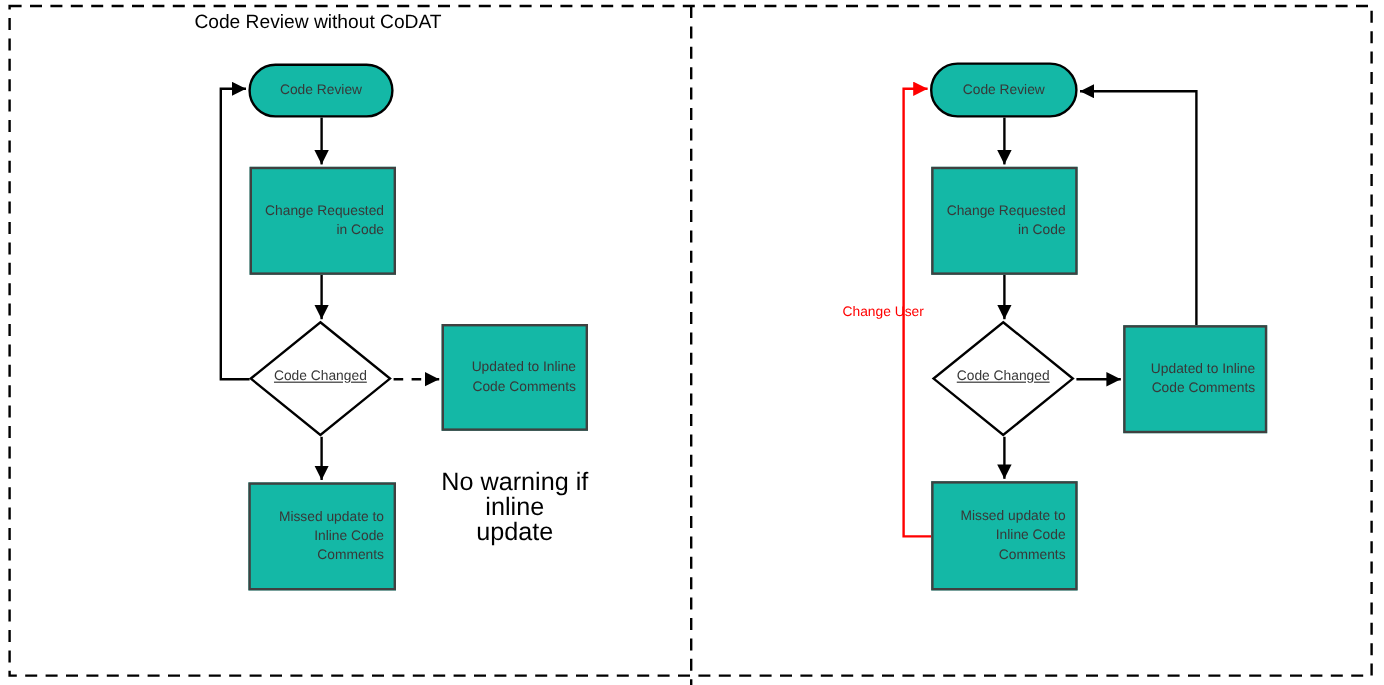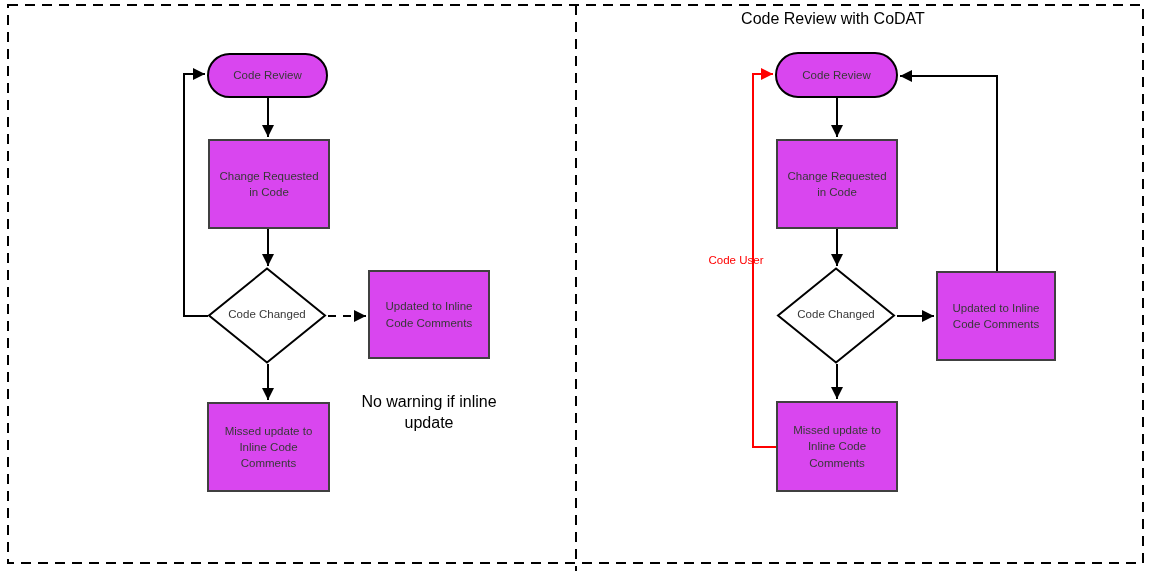"Code Review without CoDAT" div.panel-title { html: none -> <div>Code Review without CoDAT</div> }
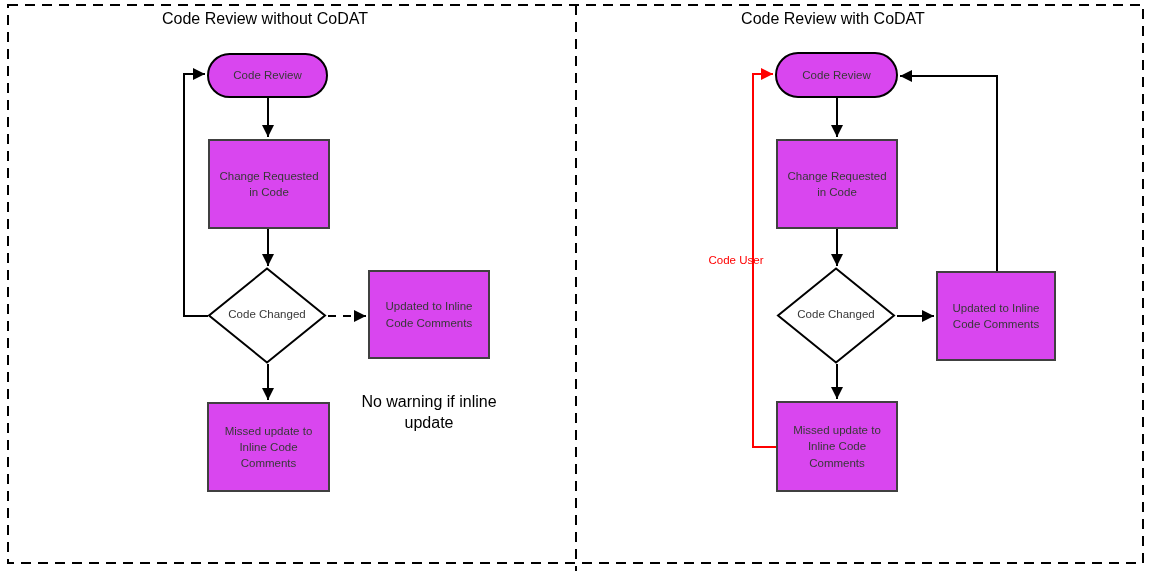"Code Review with CoDAT" div.panel-title { html: <div>Code Review with CoDAT</div> -> none }
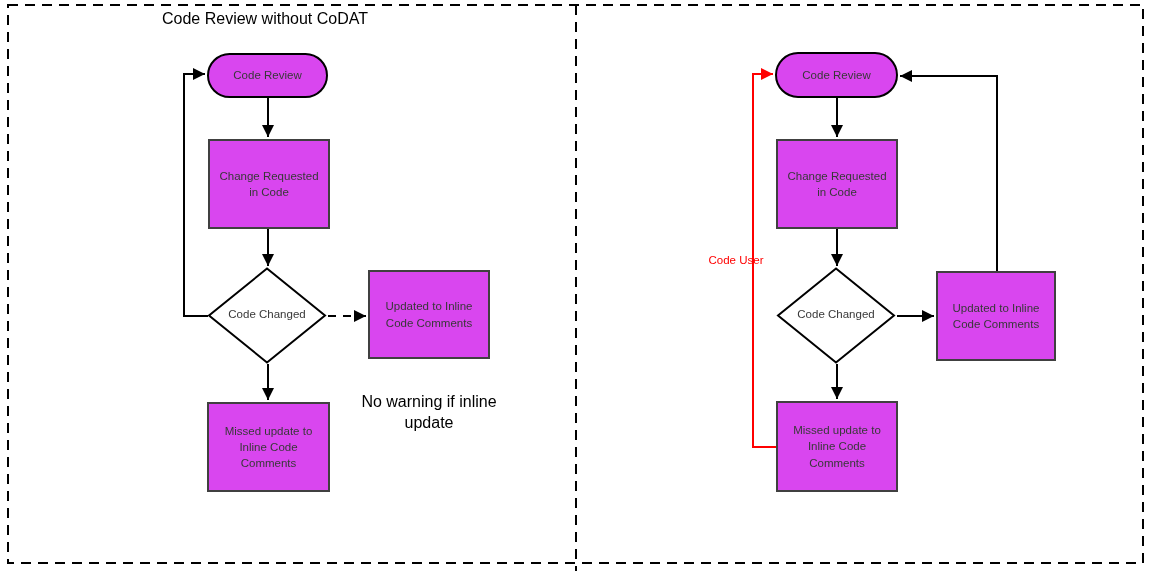"Code Review" .node { background: #d946ef -> #14b8a6; text-align: center -> right }
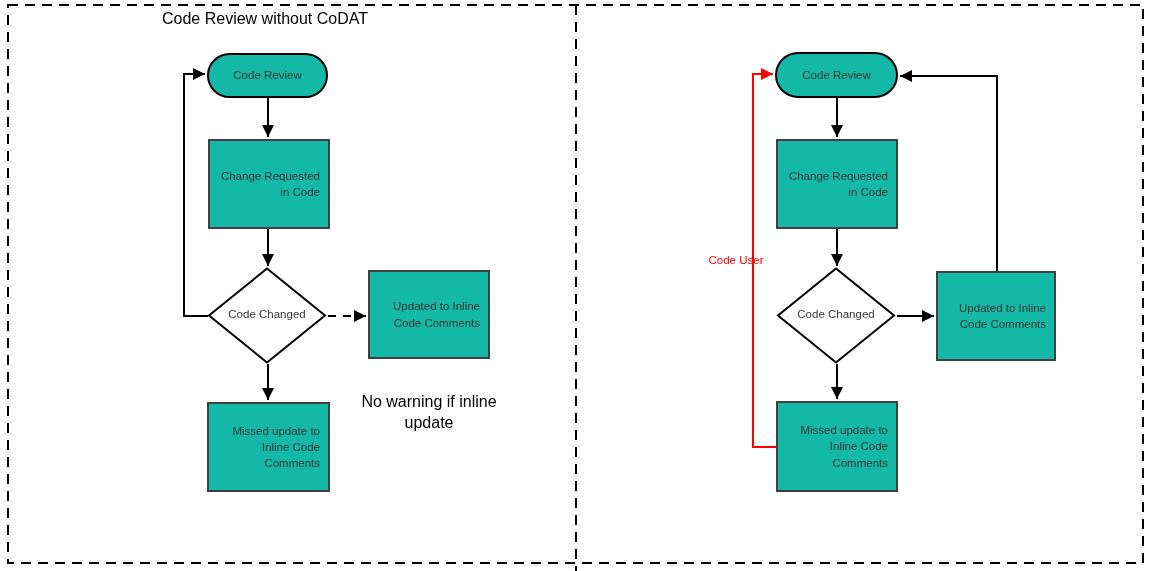"Code User" div.alert-label { text: Code -> Change }
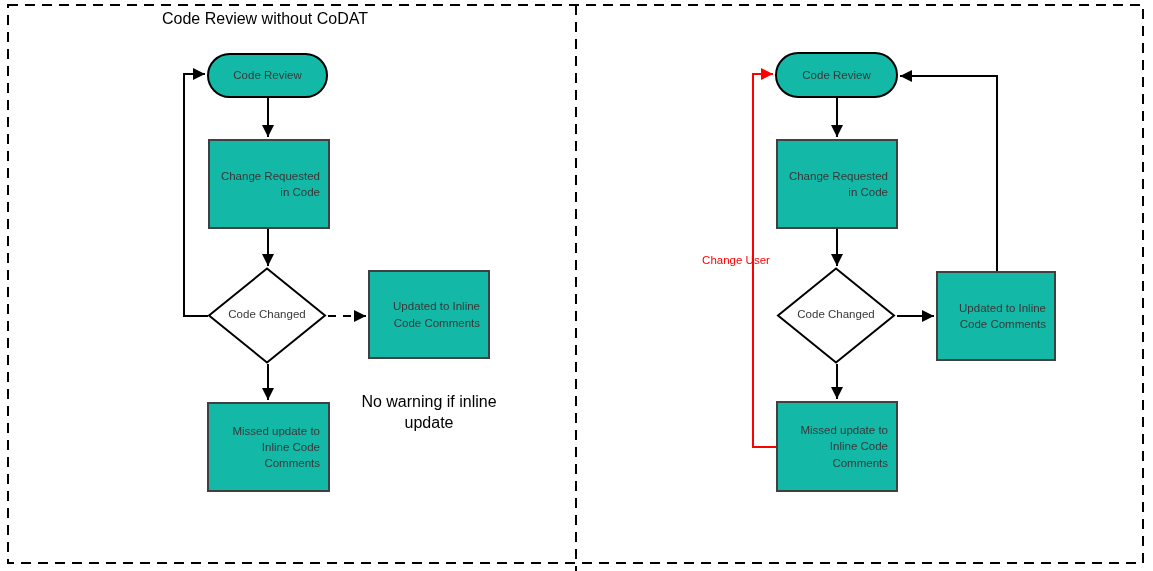"Code Changed" .diamond-label { text-decoration: none -> underline }
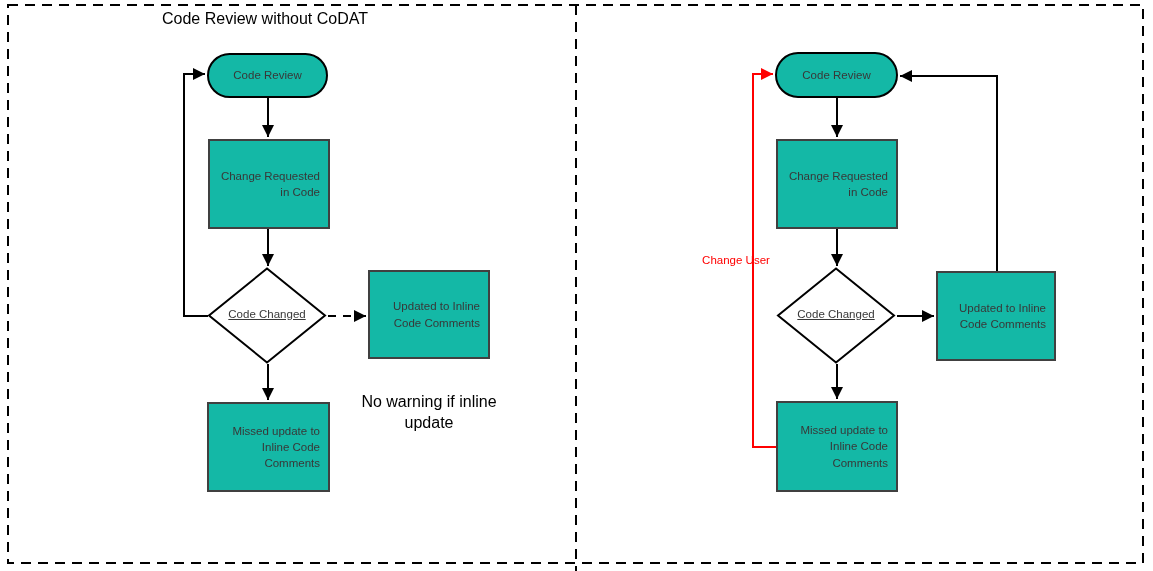"No warning if inline" .annotation { font-size: 16px -> 21px }
